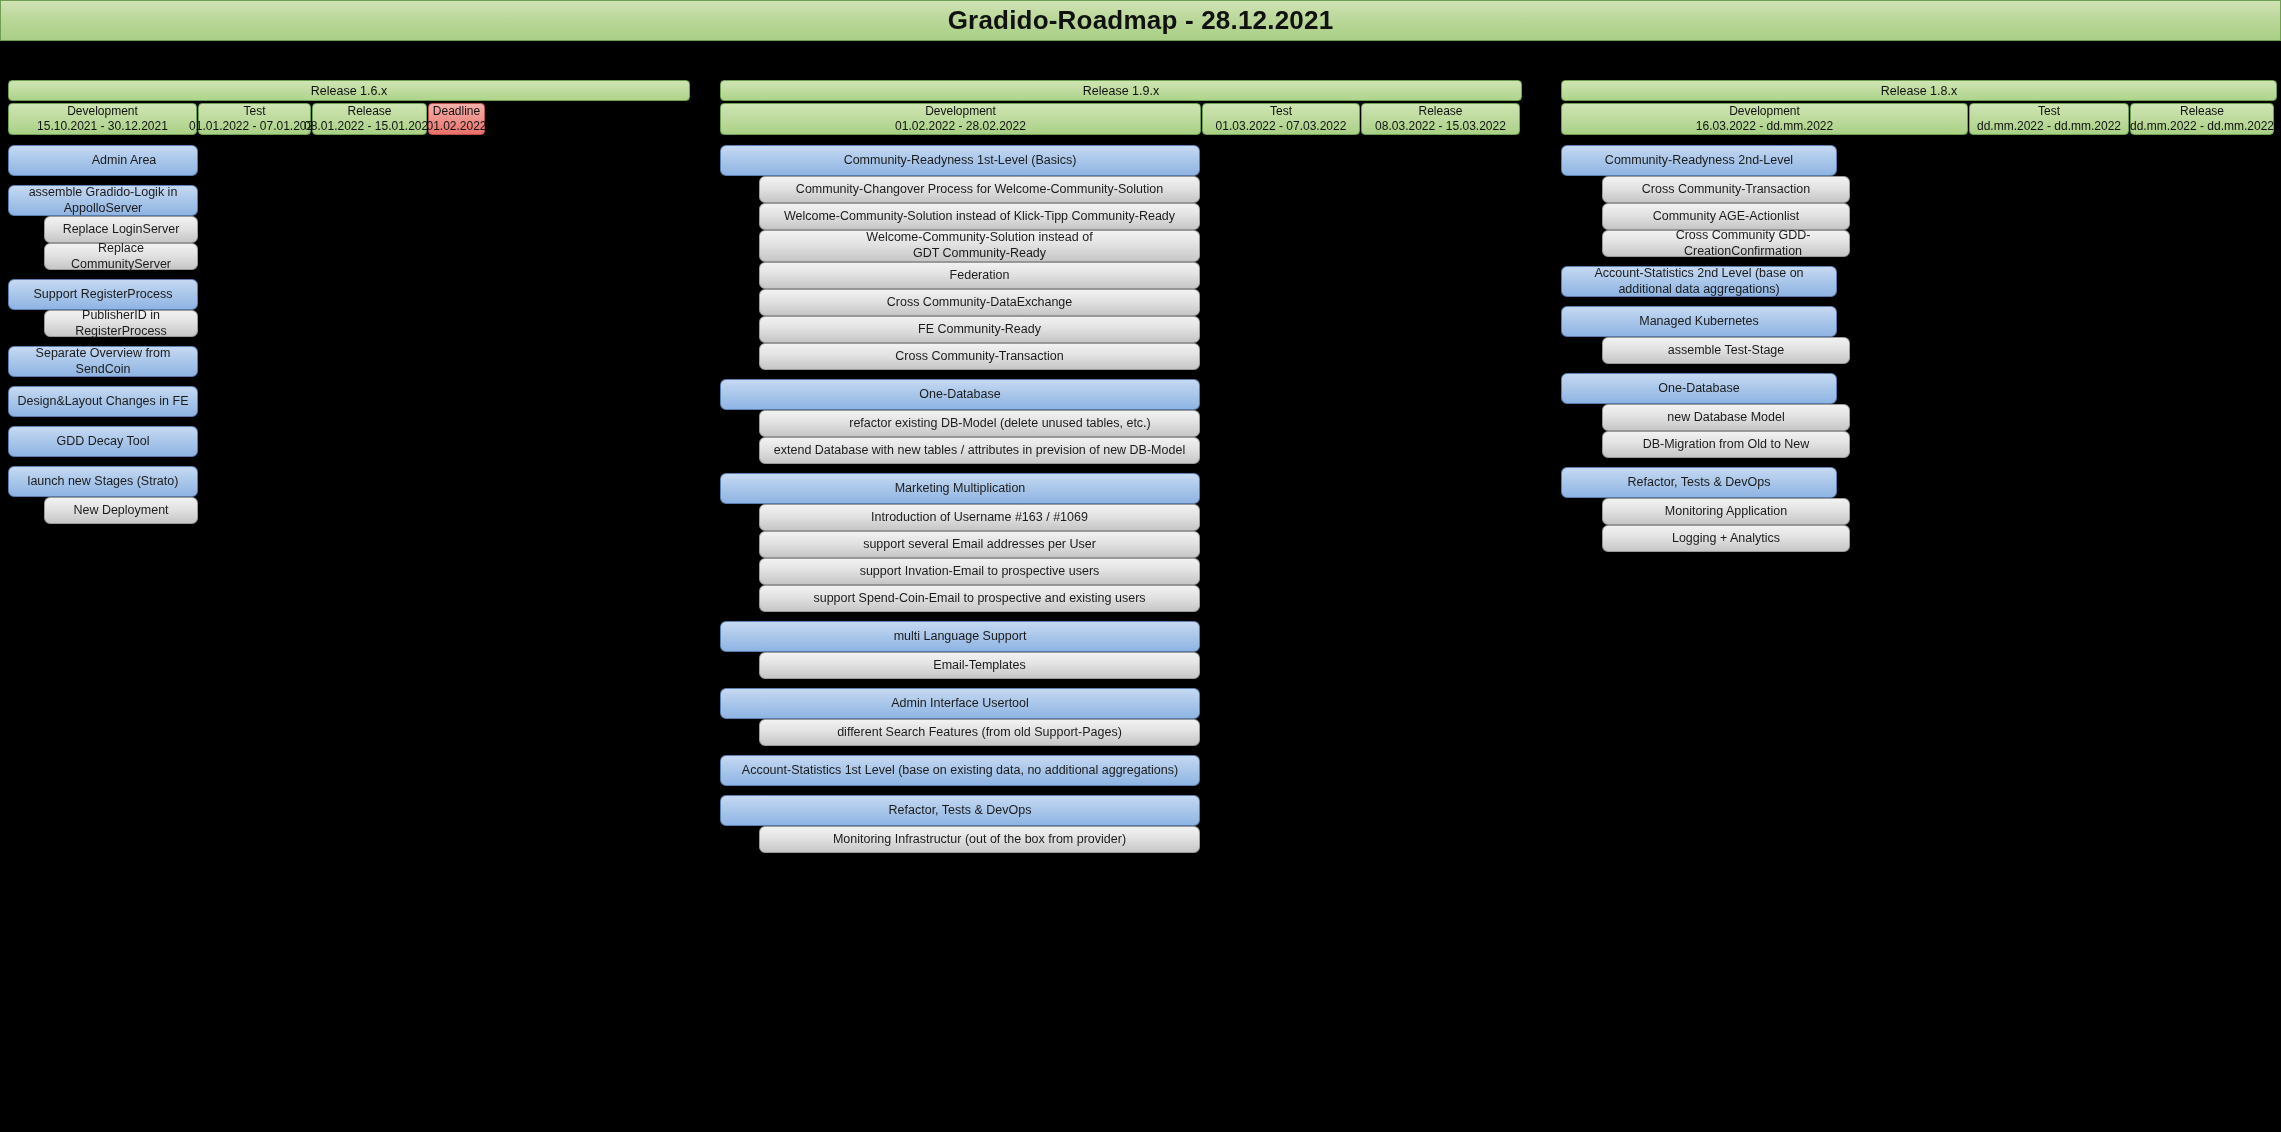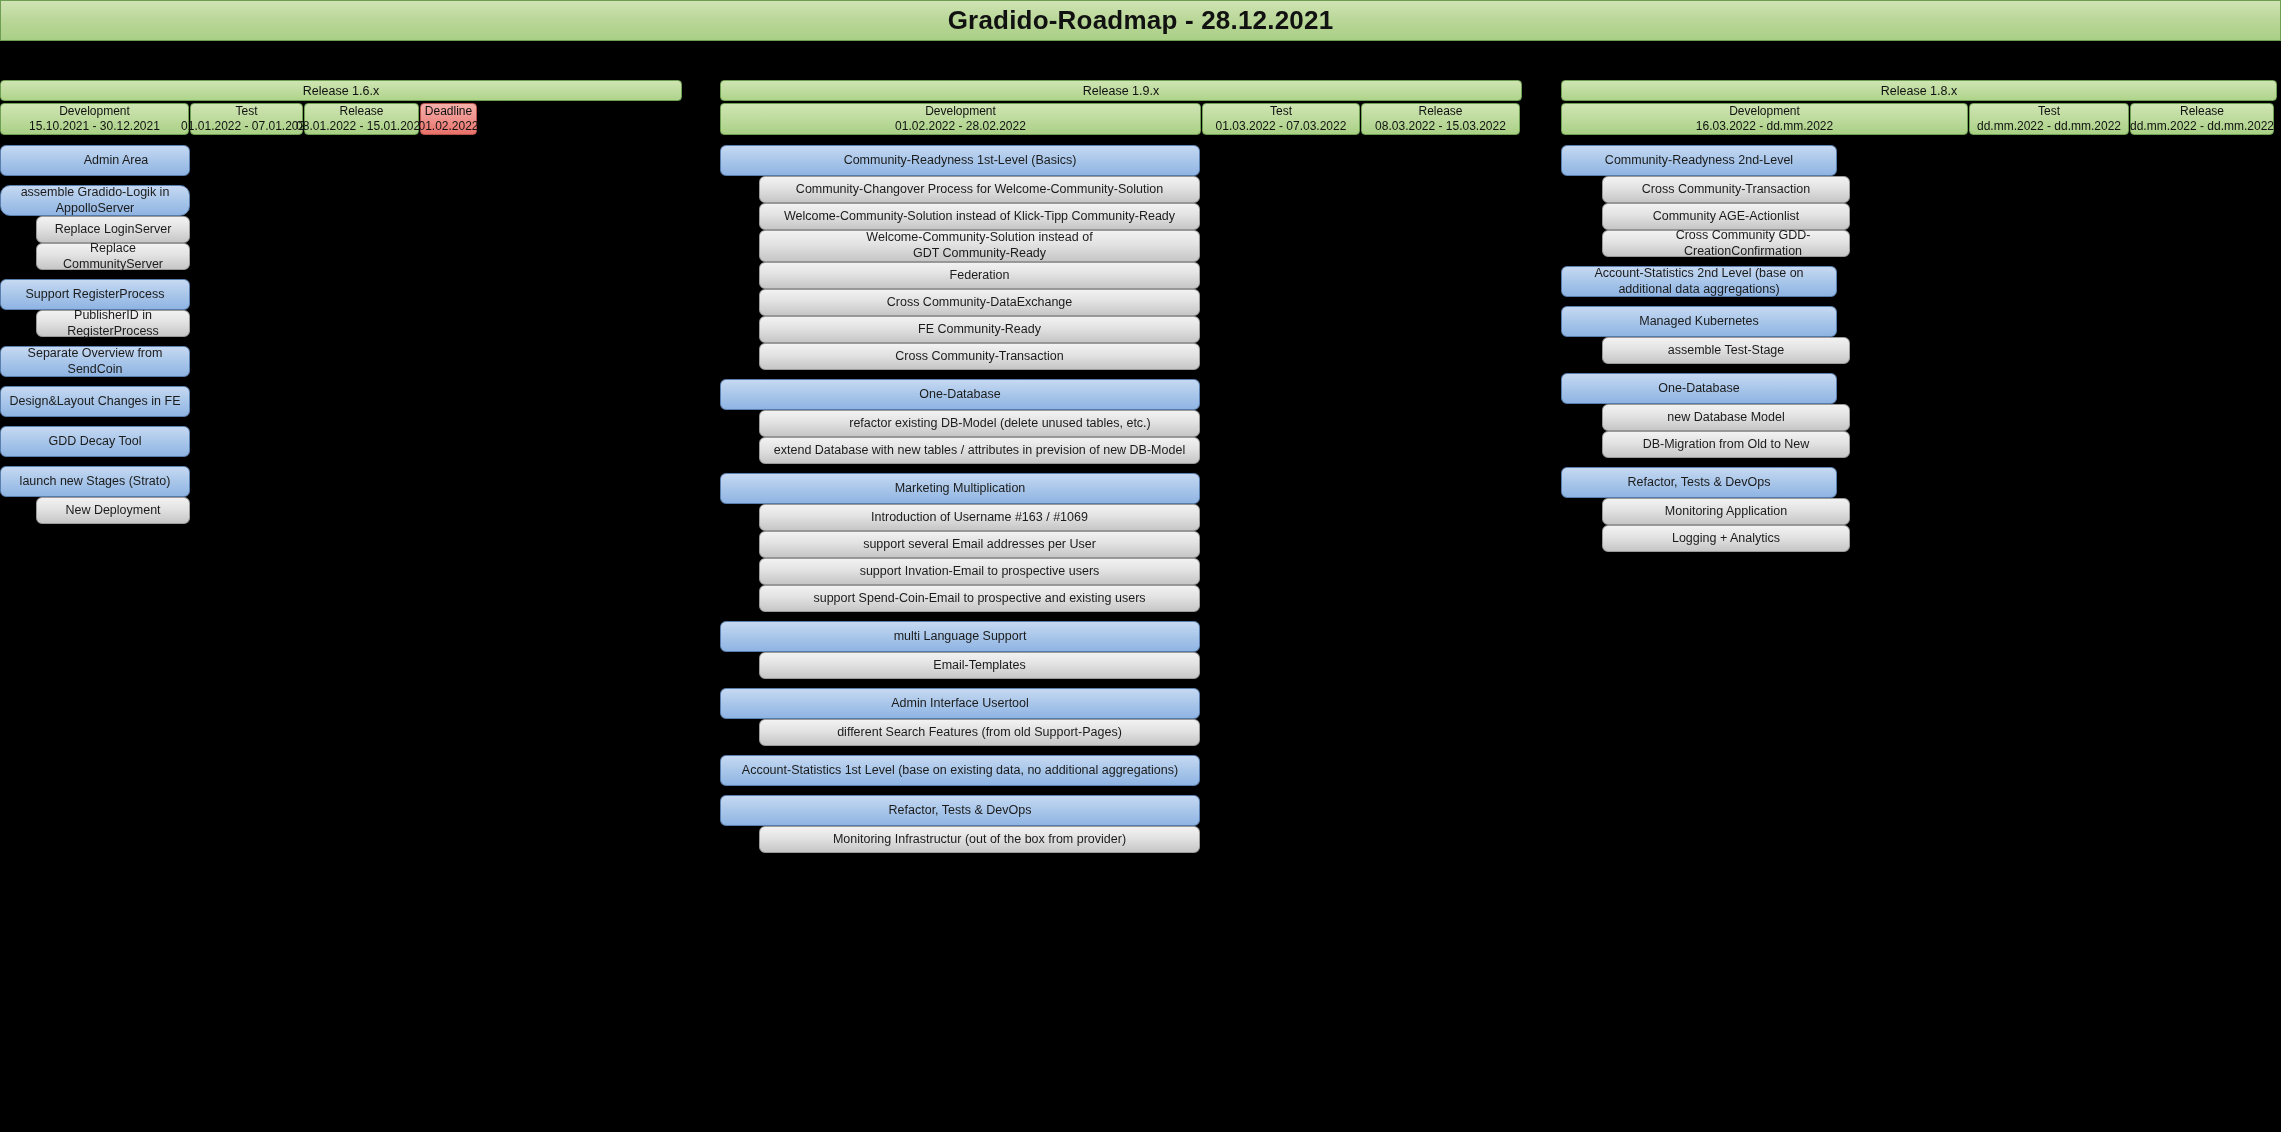"Release 1.6.x" #col-0 { left: 0px -> 8px }
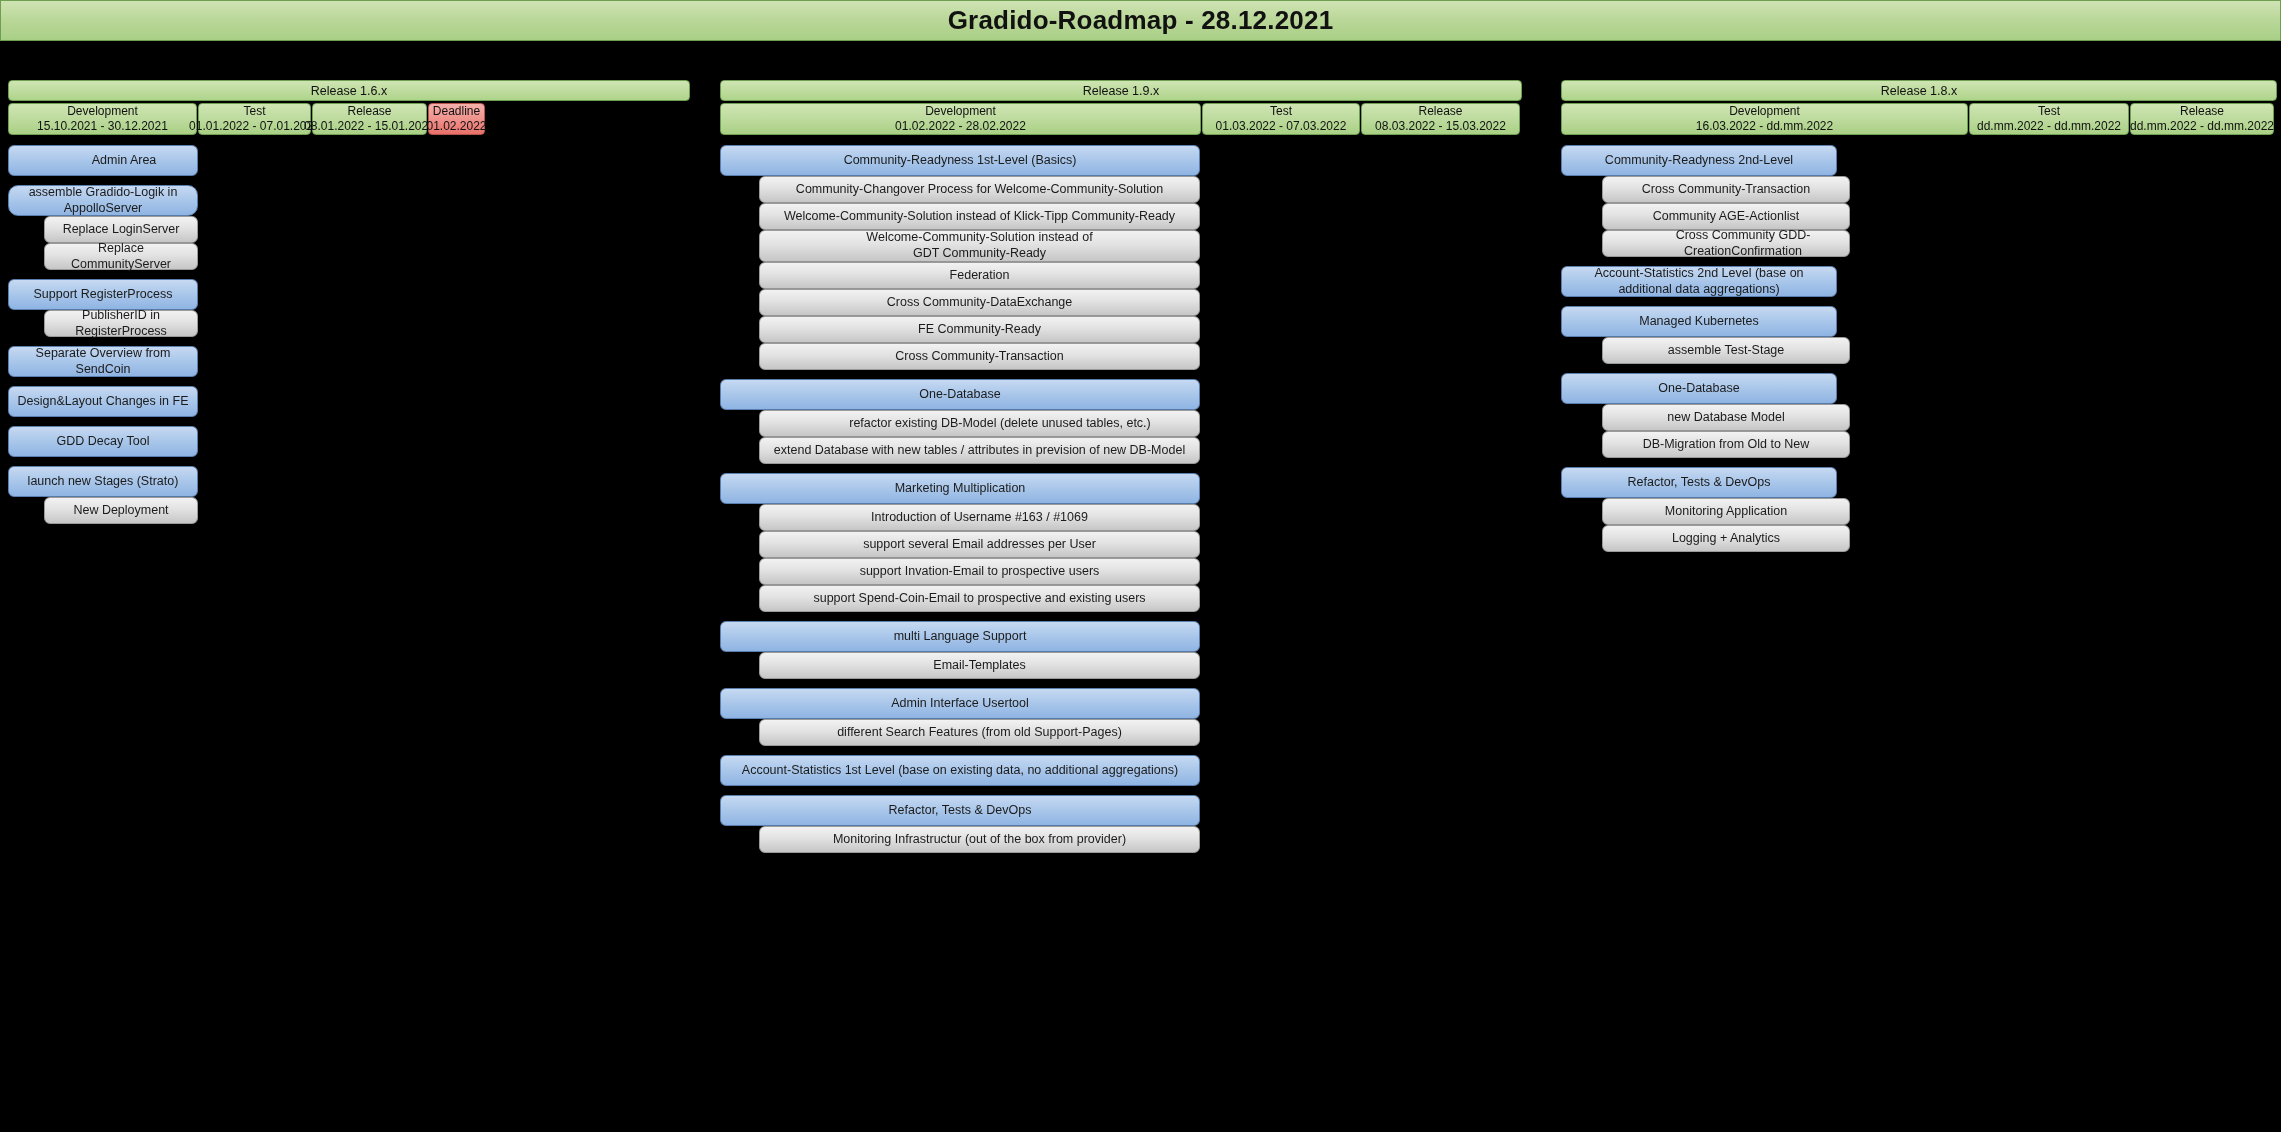"assemble Gradido-Logik in AppolloServer" div.task { border-radius: 10px -> none }
